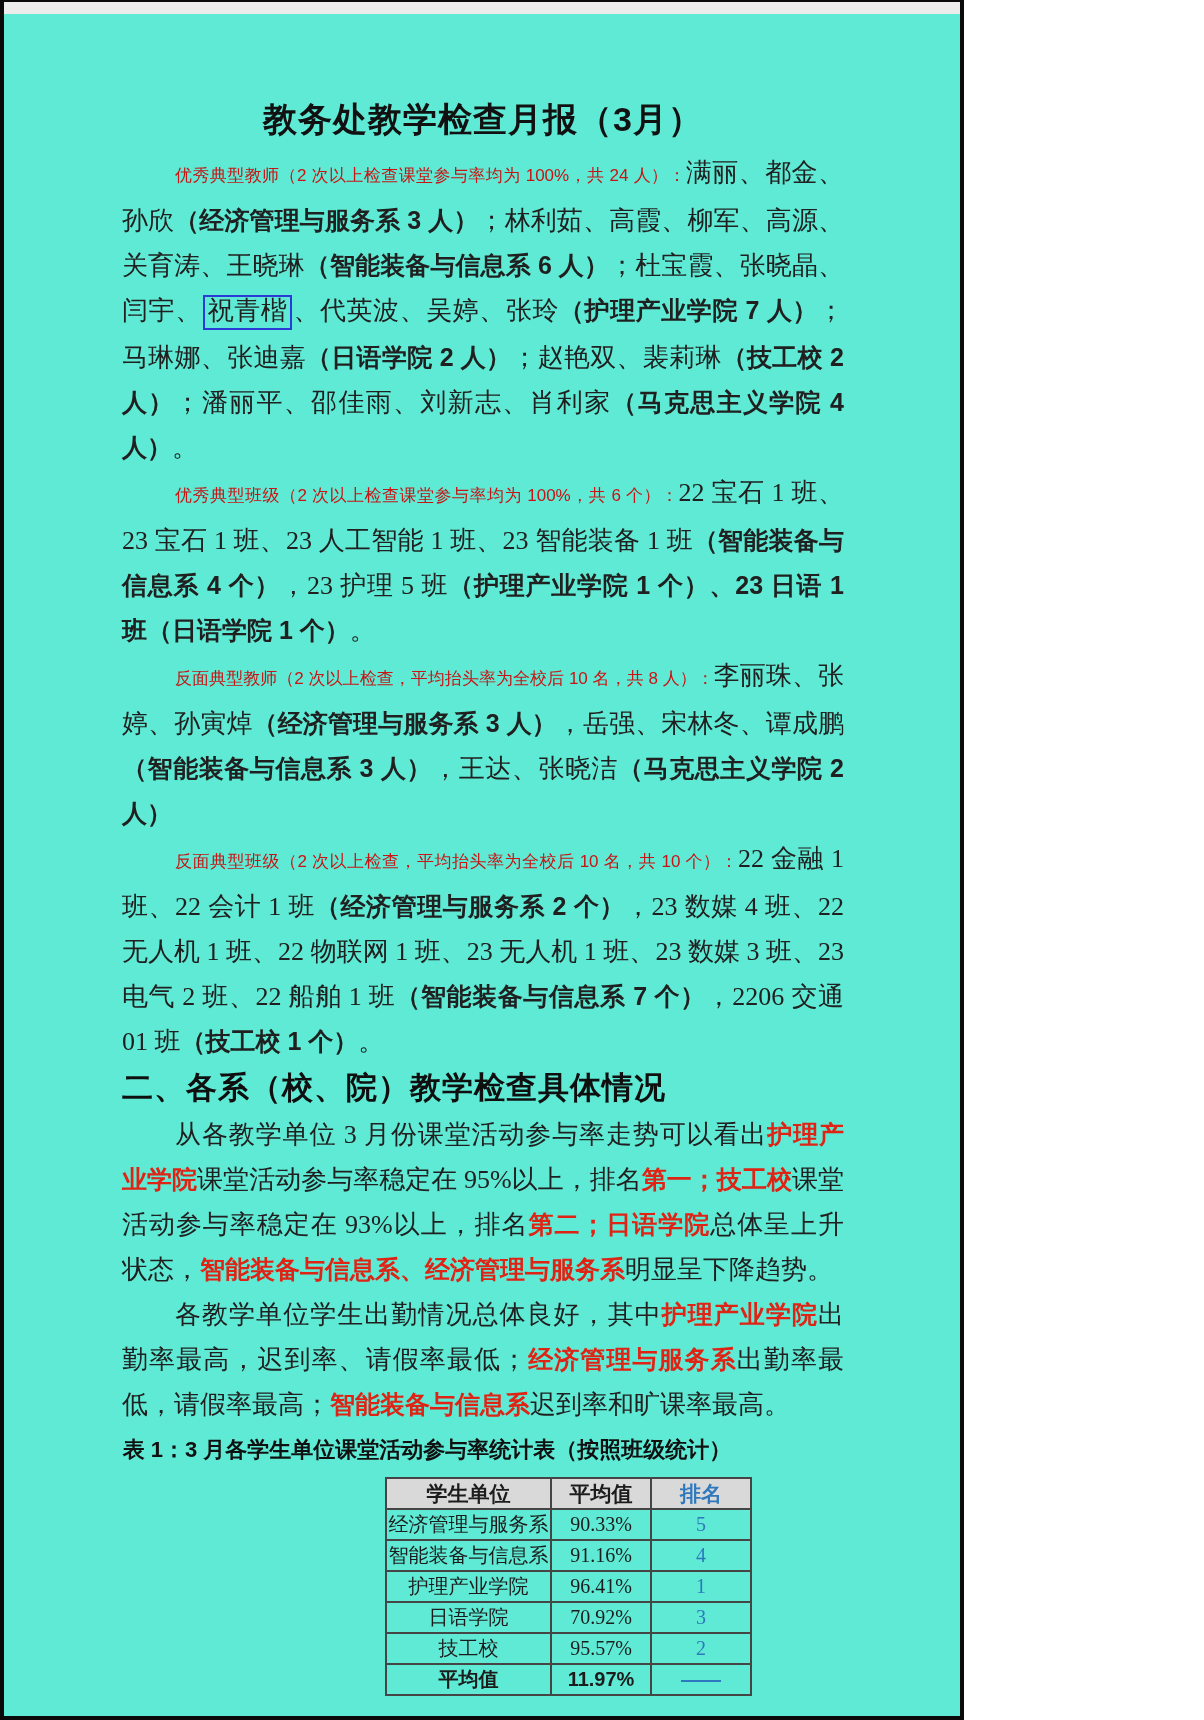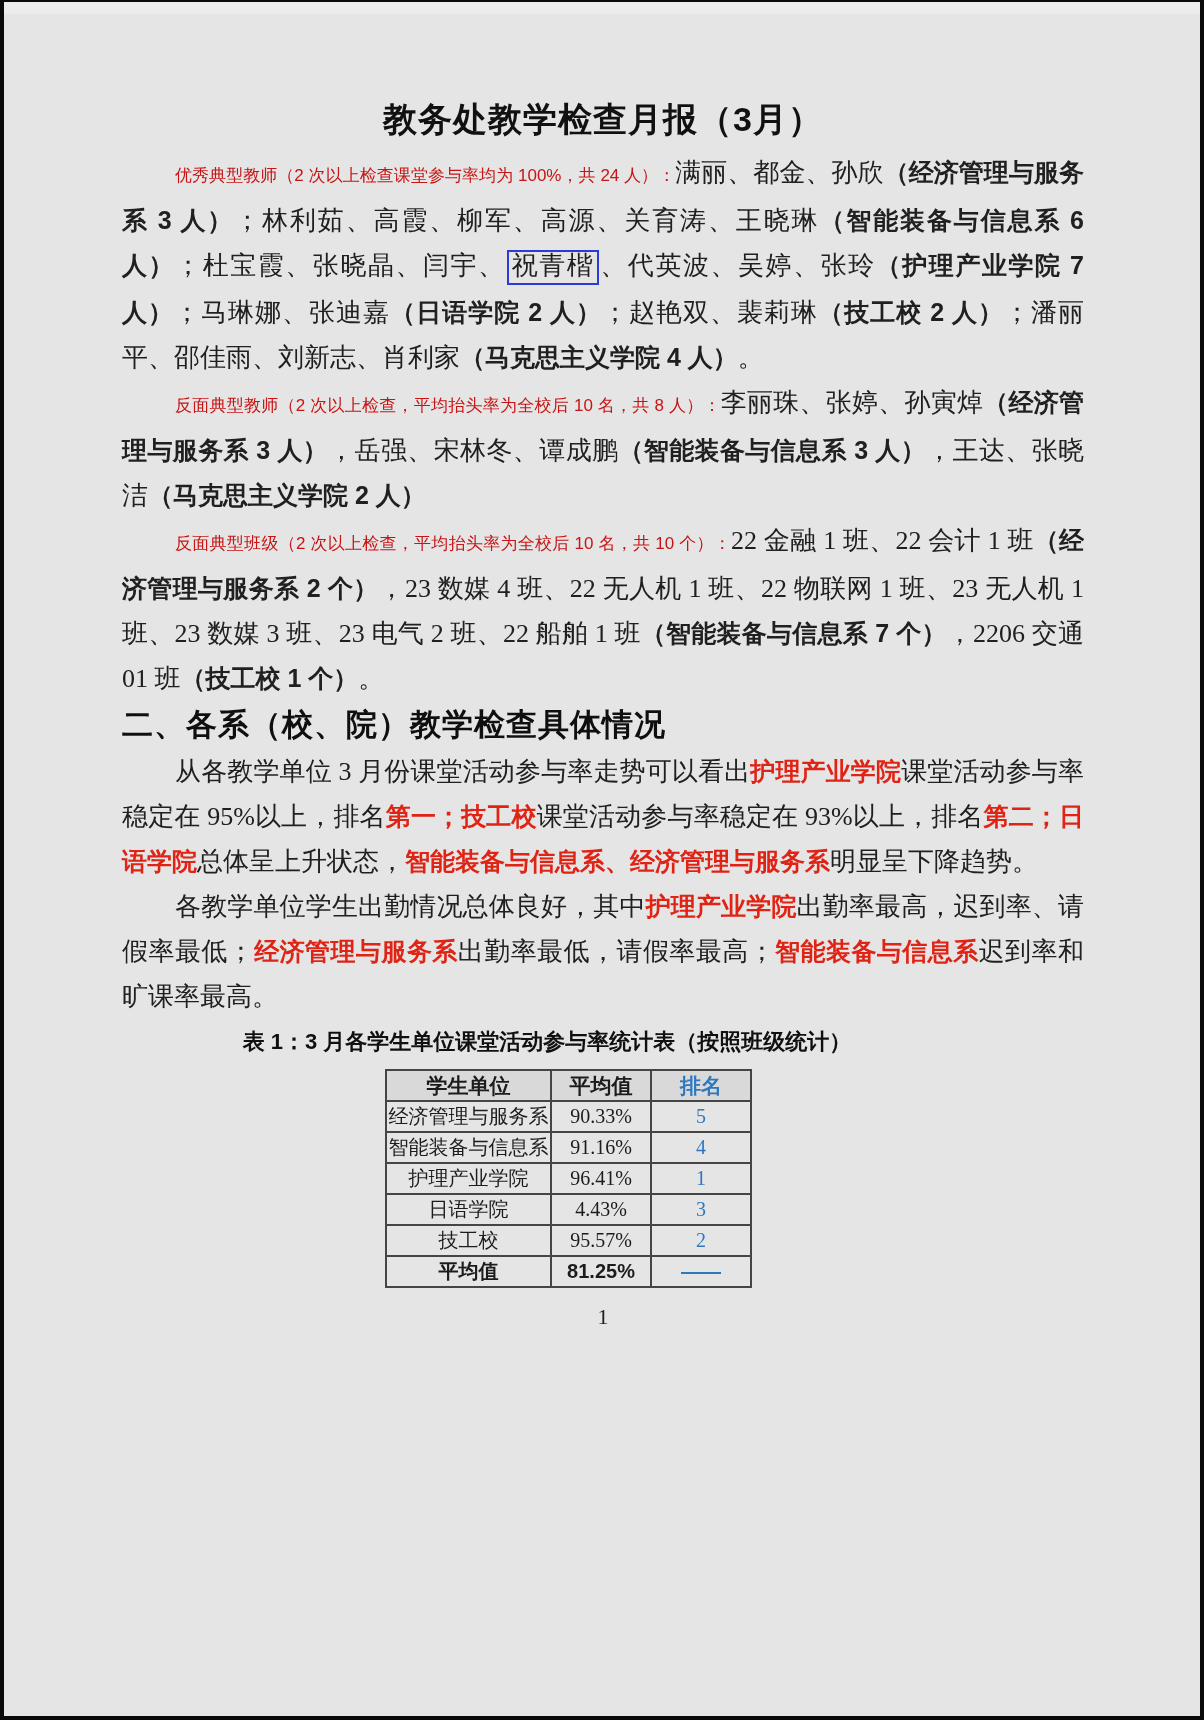"教务处教学检查月报（3月）" .page { background: #e5e5e5 -> #5eead4; width: 1204px -> 964px }
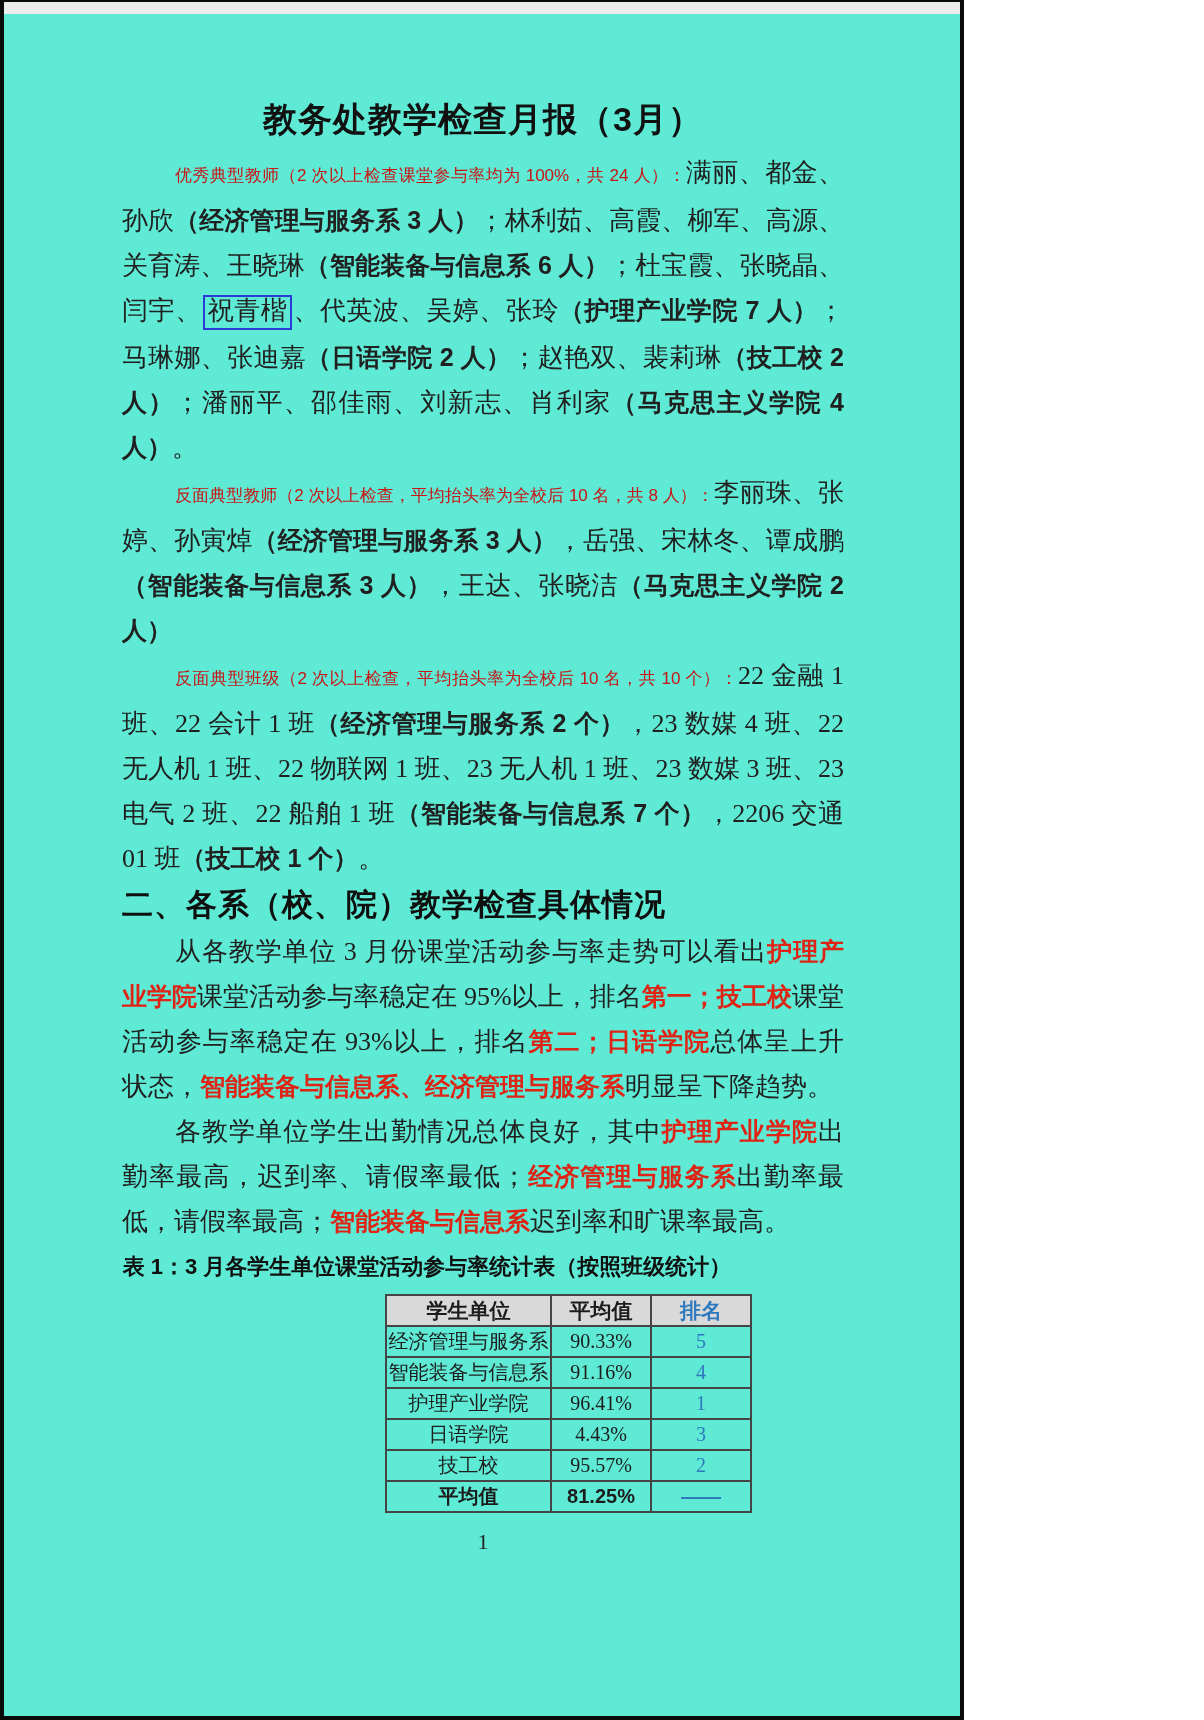"优秀典型班级（2 次以上检查课堂参与率均为 100%，共 6 个）：22" p.para { html: none -> <p><span>优秀典型班级（2 次以上检查课堂参与率均为 100%，共 6 个）：</span><span>22 宝石 1 班、23 宝石 1 班、23 人工智能 1 班、23 智能装备 1 班</span><span>（智能装备与信息系 4 个）</span><span>，23 护理 5 班</span><span>（护理产业学院 1 个）、23 日语 1 班（日语学院 1 个）</span><span>。</span></p> }
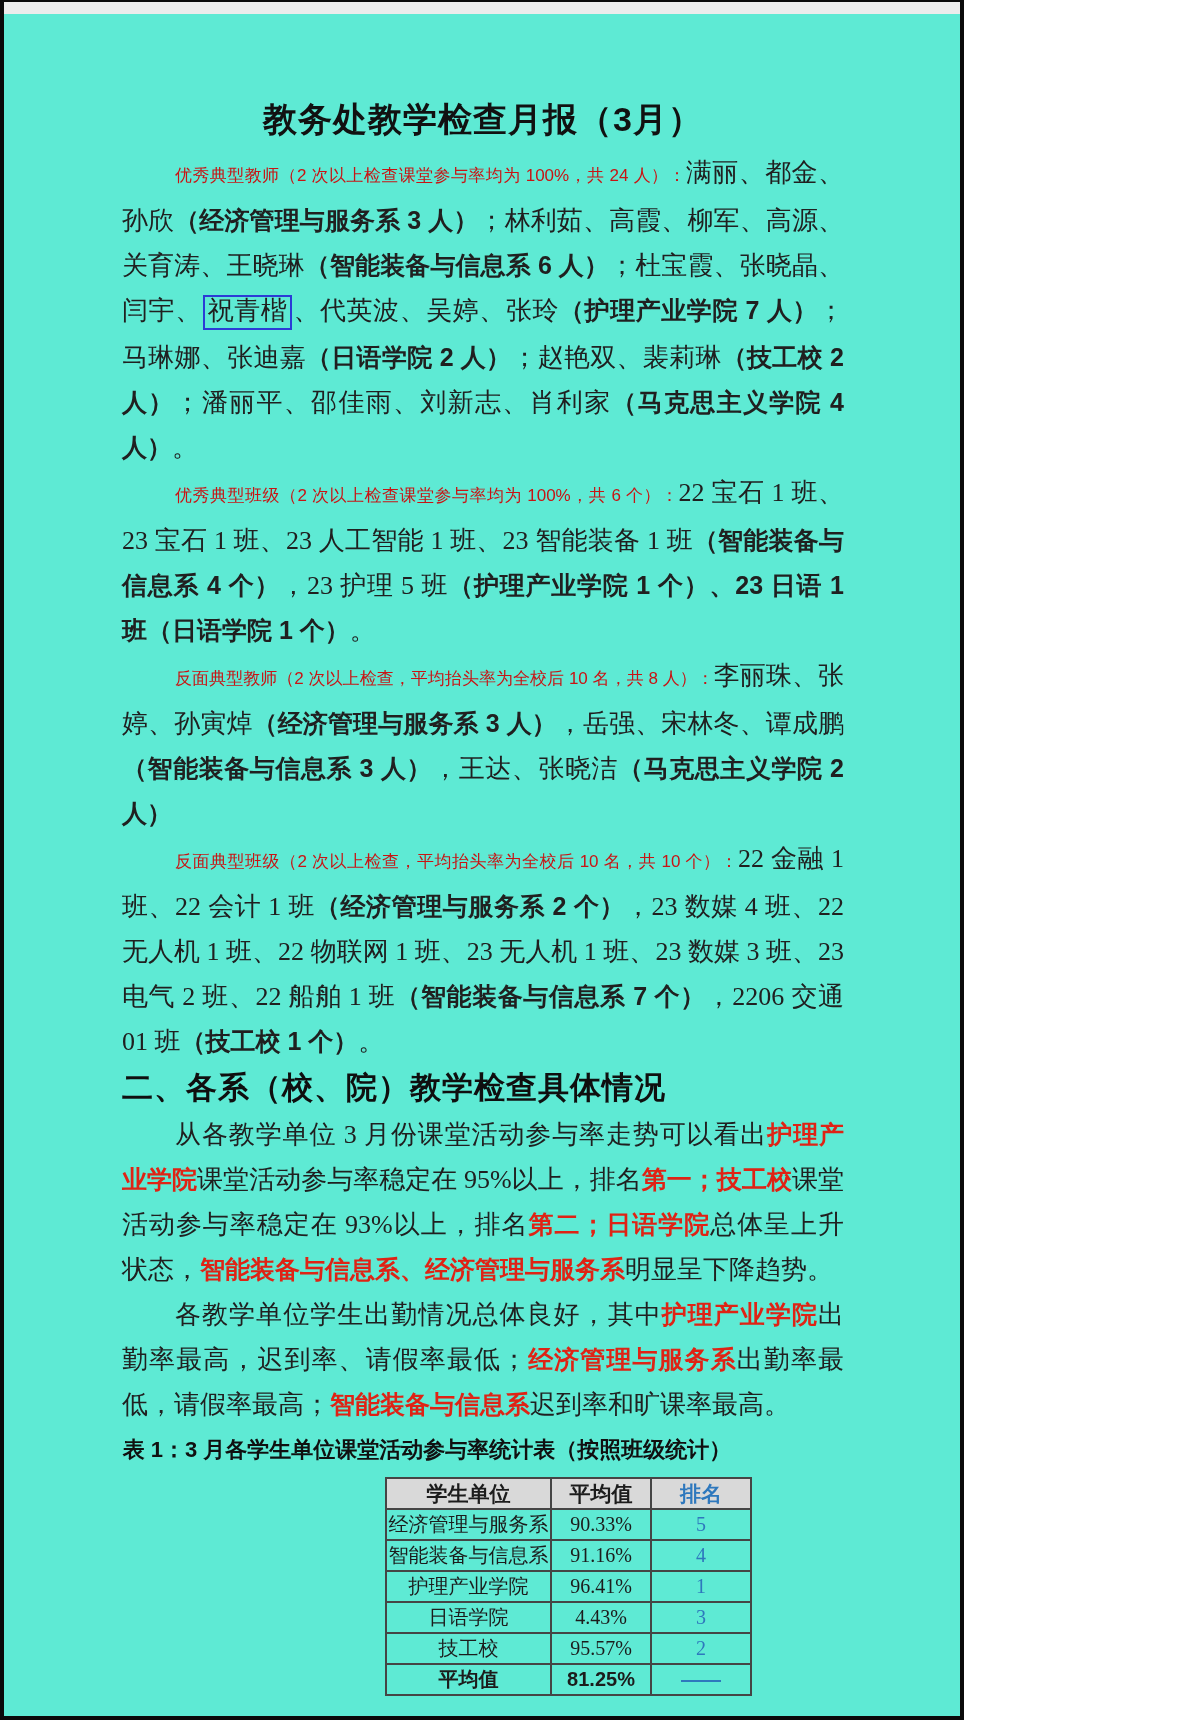"4.43%" td { text: 4.43% -> 70.92% }
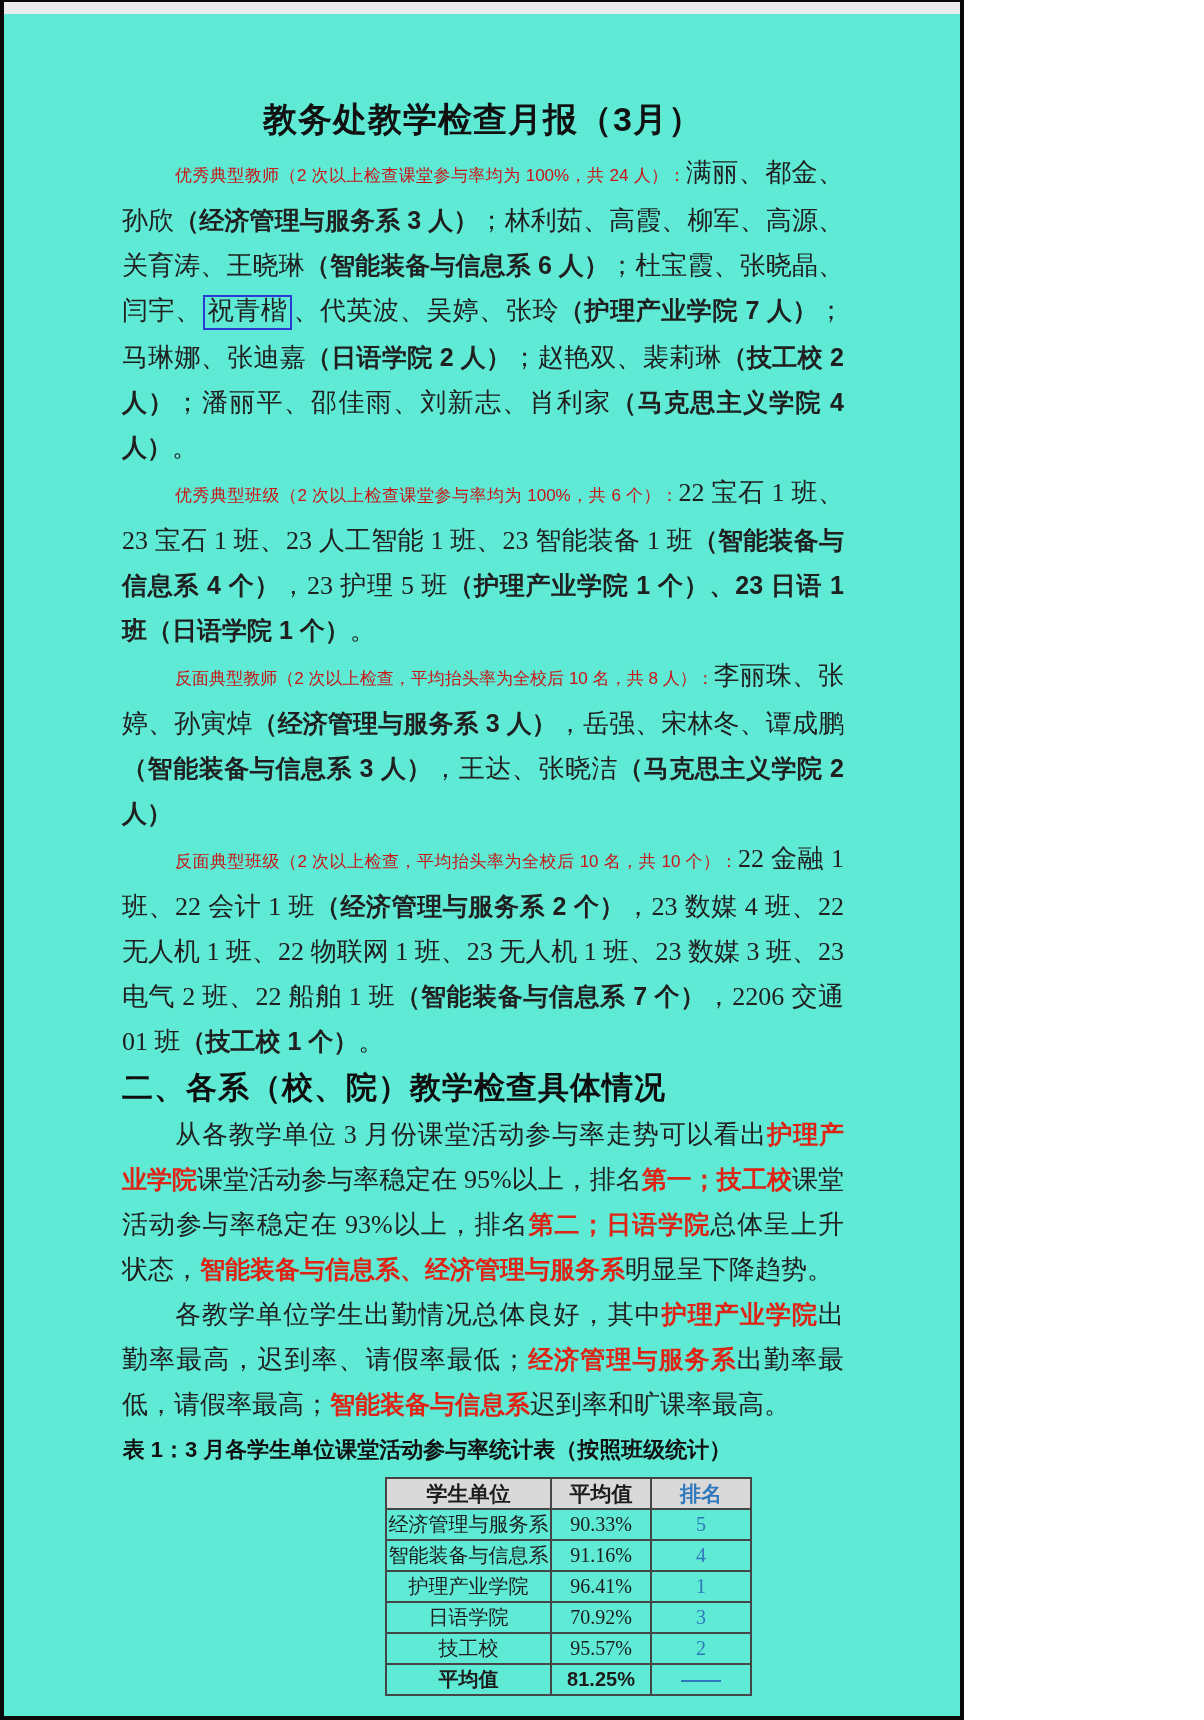"81.25%" td { text: 81.25% -> 11.97% }
